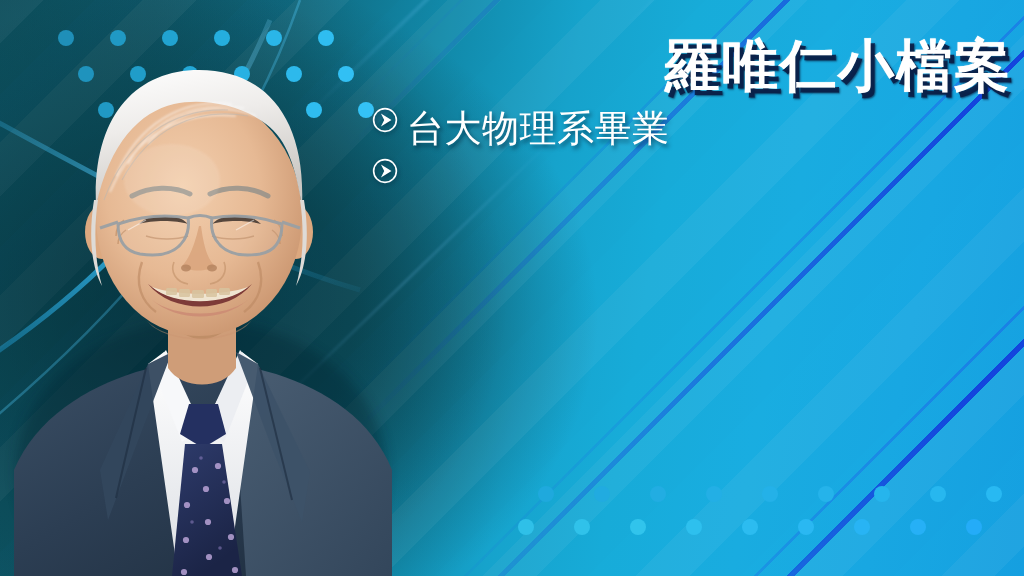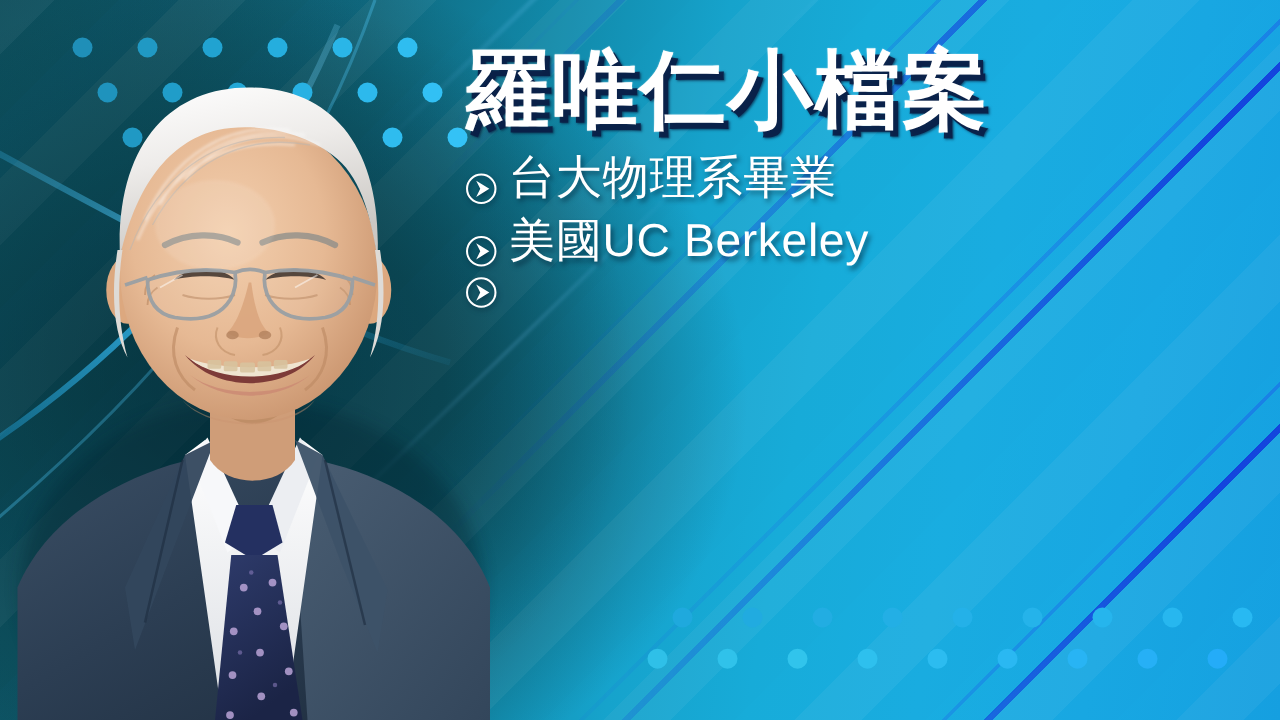"羅唯仁小檔案" .title { font-size: 68px -> 56px; text-align: none -> right }
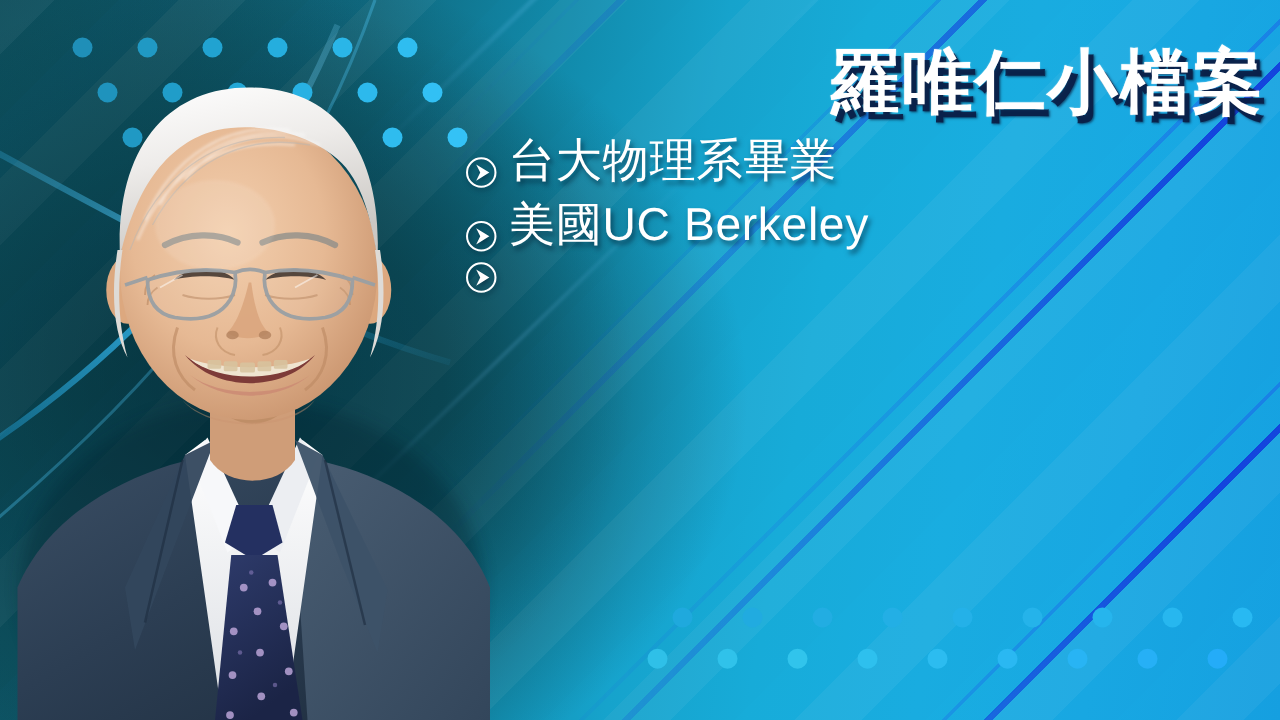"台大物理系畢業" .bullet { align-items: flex-end -> flex-start }
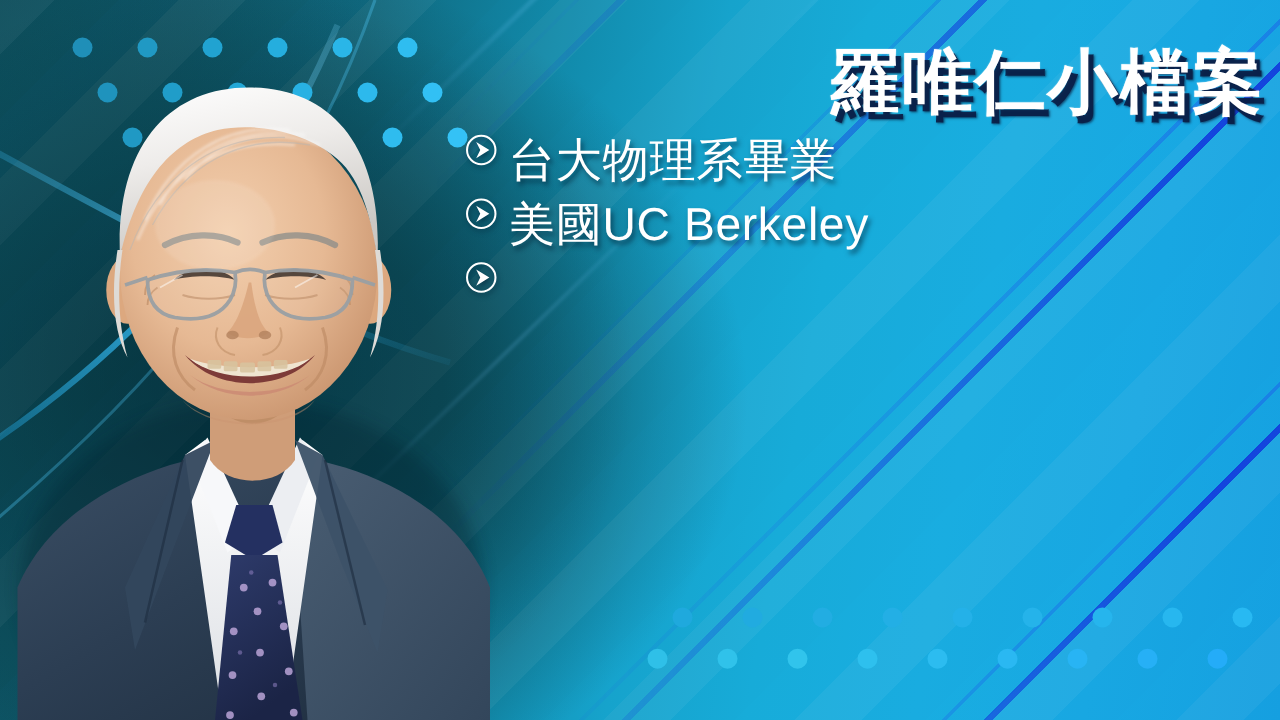"美國UC Berkeley" li.bullet { html: <li> <svg> <circle></circle> <path></path> </svg> <span>美國UC Berkeley</span> </li> -> none }
